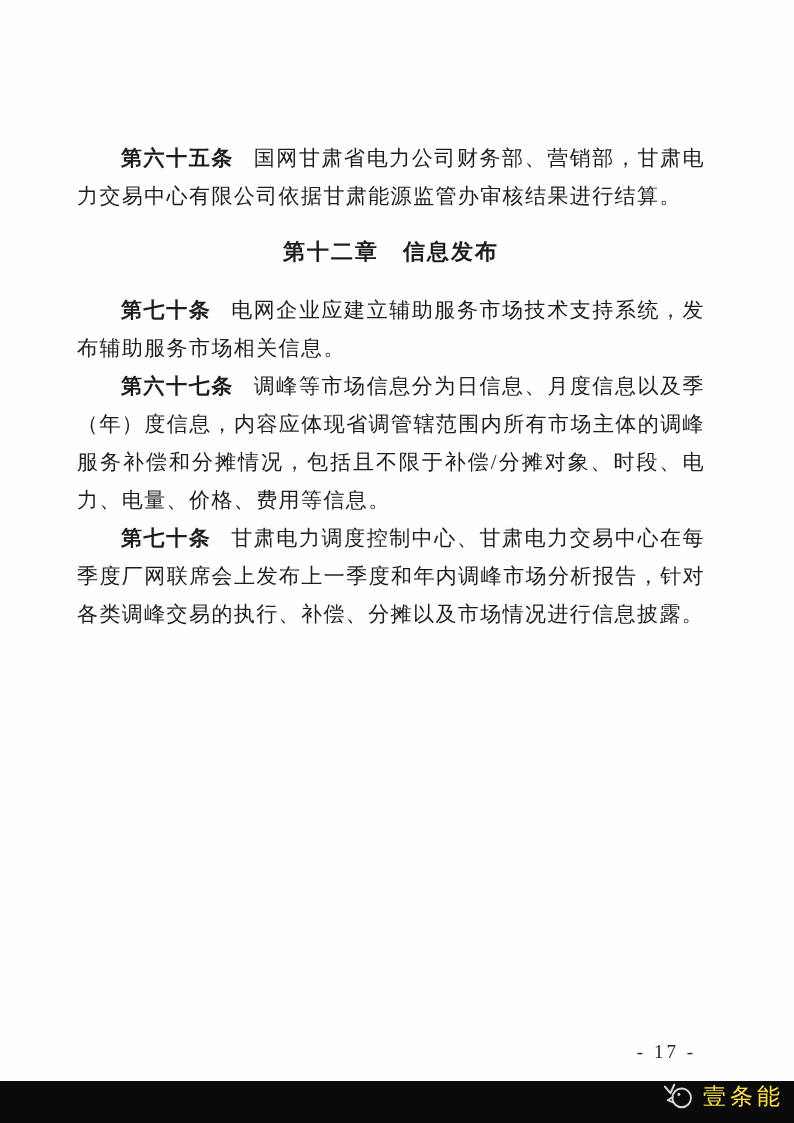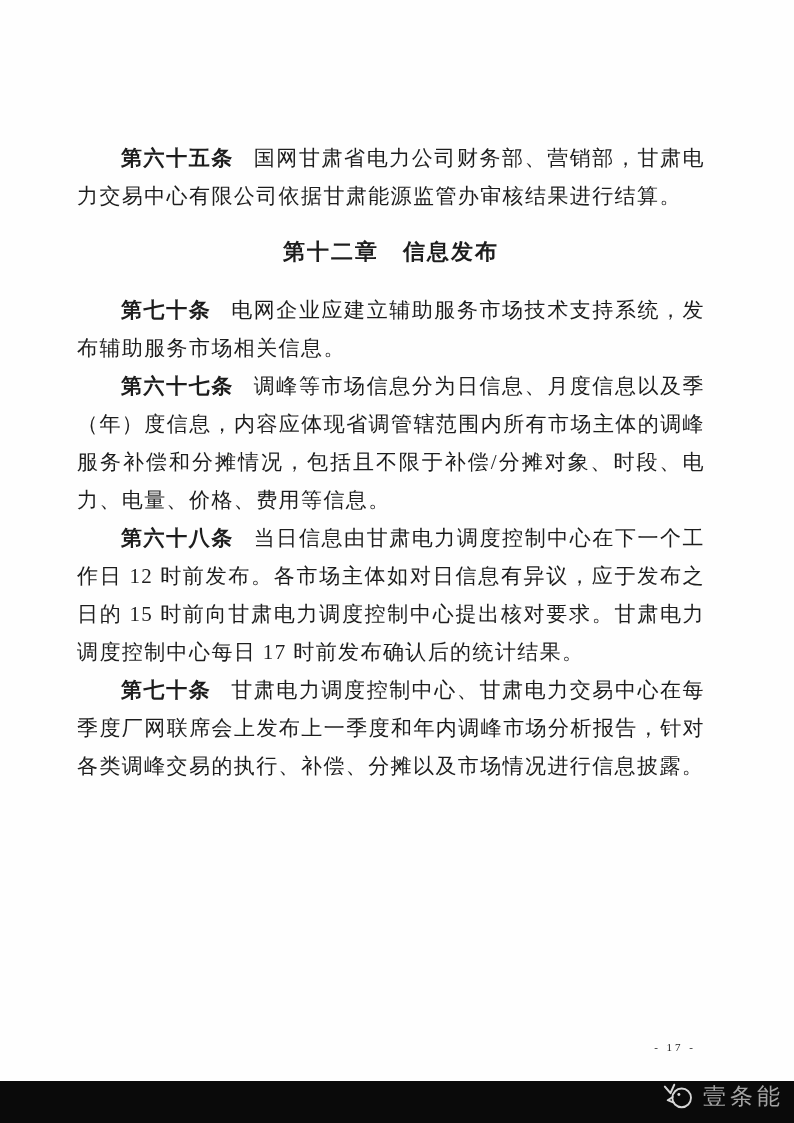"第六十八条 当日信息由甘肃电力调度控制中心在下一个工作日 12" p { html: <p><span>第六十八条</span><span>当日信息由甘肃电力调度控制中心在下一个工作日 12 时前发布。各市场主体如对日信息有异议，应于发布之日的 15 时前向甘肃电力调度控制中心提出核对要求。甘肃电力调度控制中心每日 17 时前发布确认后的统计结果。</span></p> -> none }
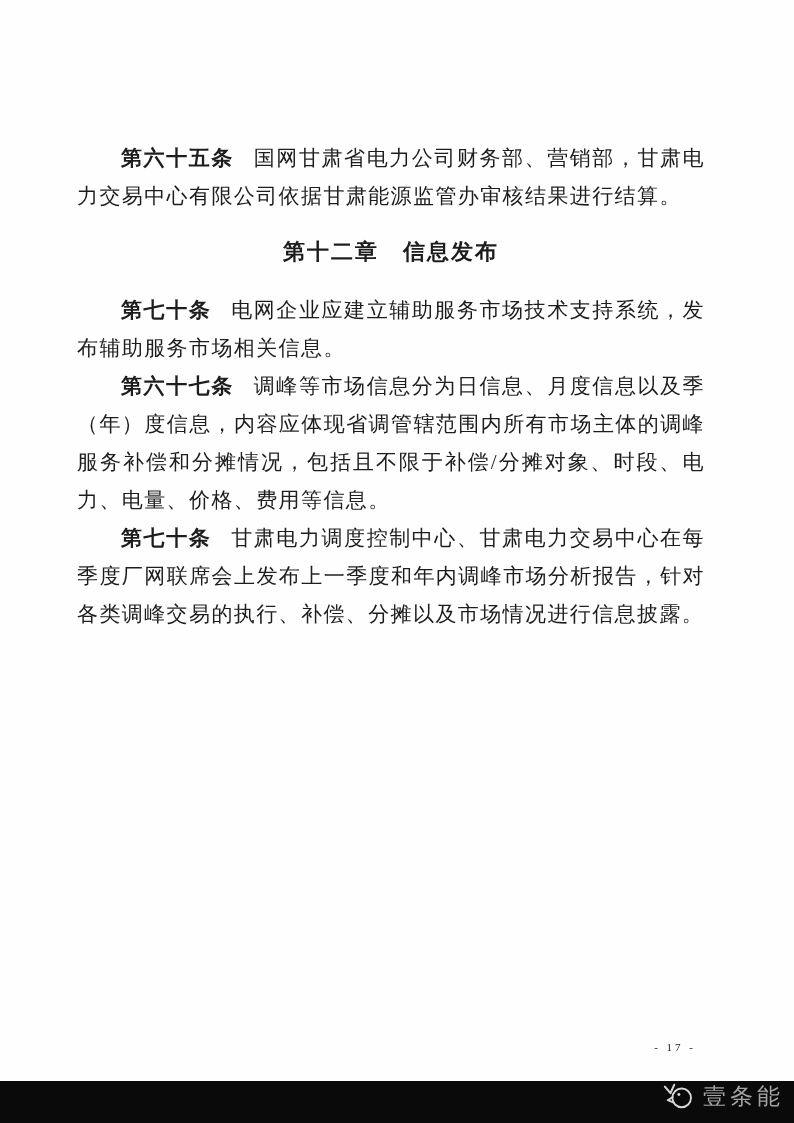"- 17 -" .page-number { font-size: 11px -> 19px }
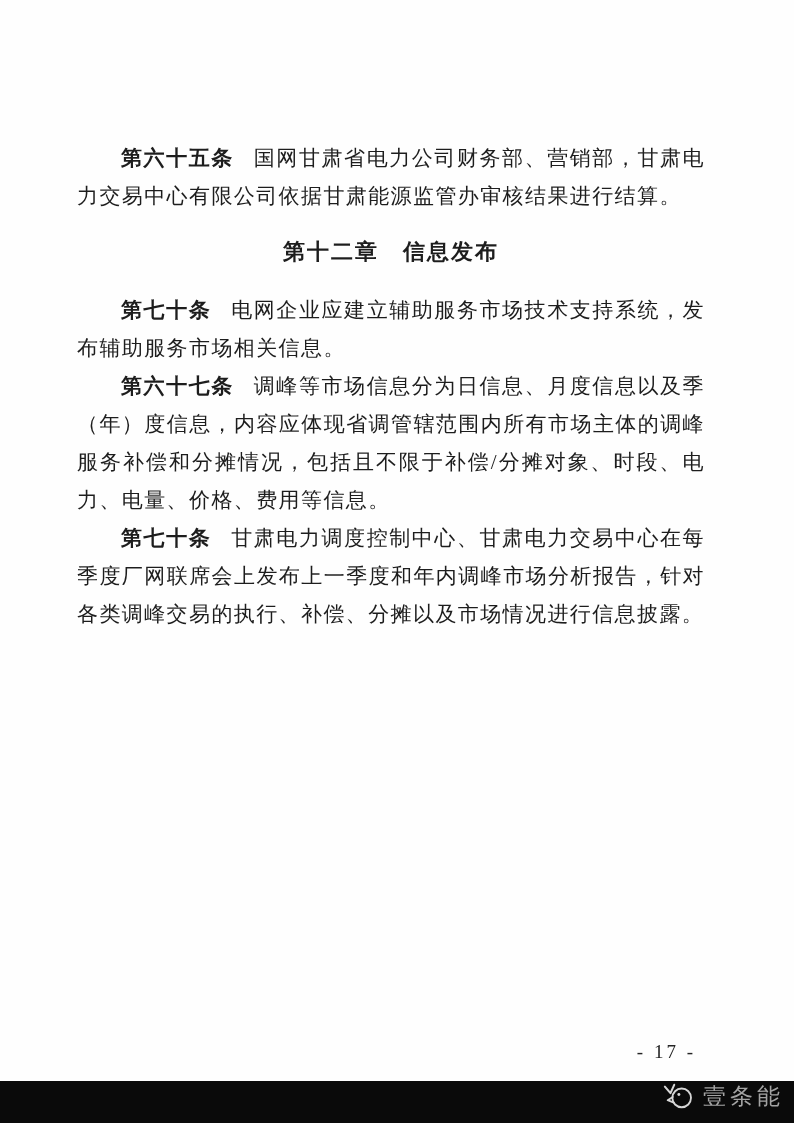"壹条能" .watermark-text { color: #a3a3a3 -> #fde047 }
